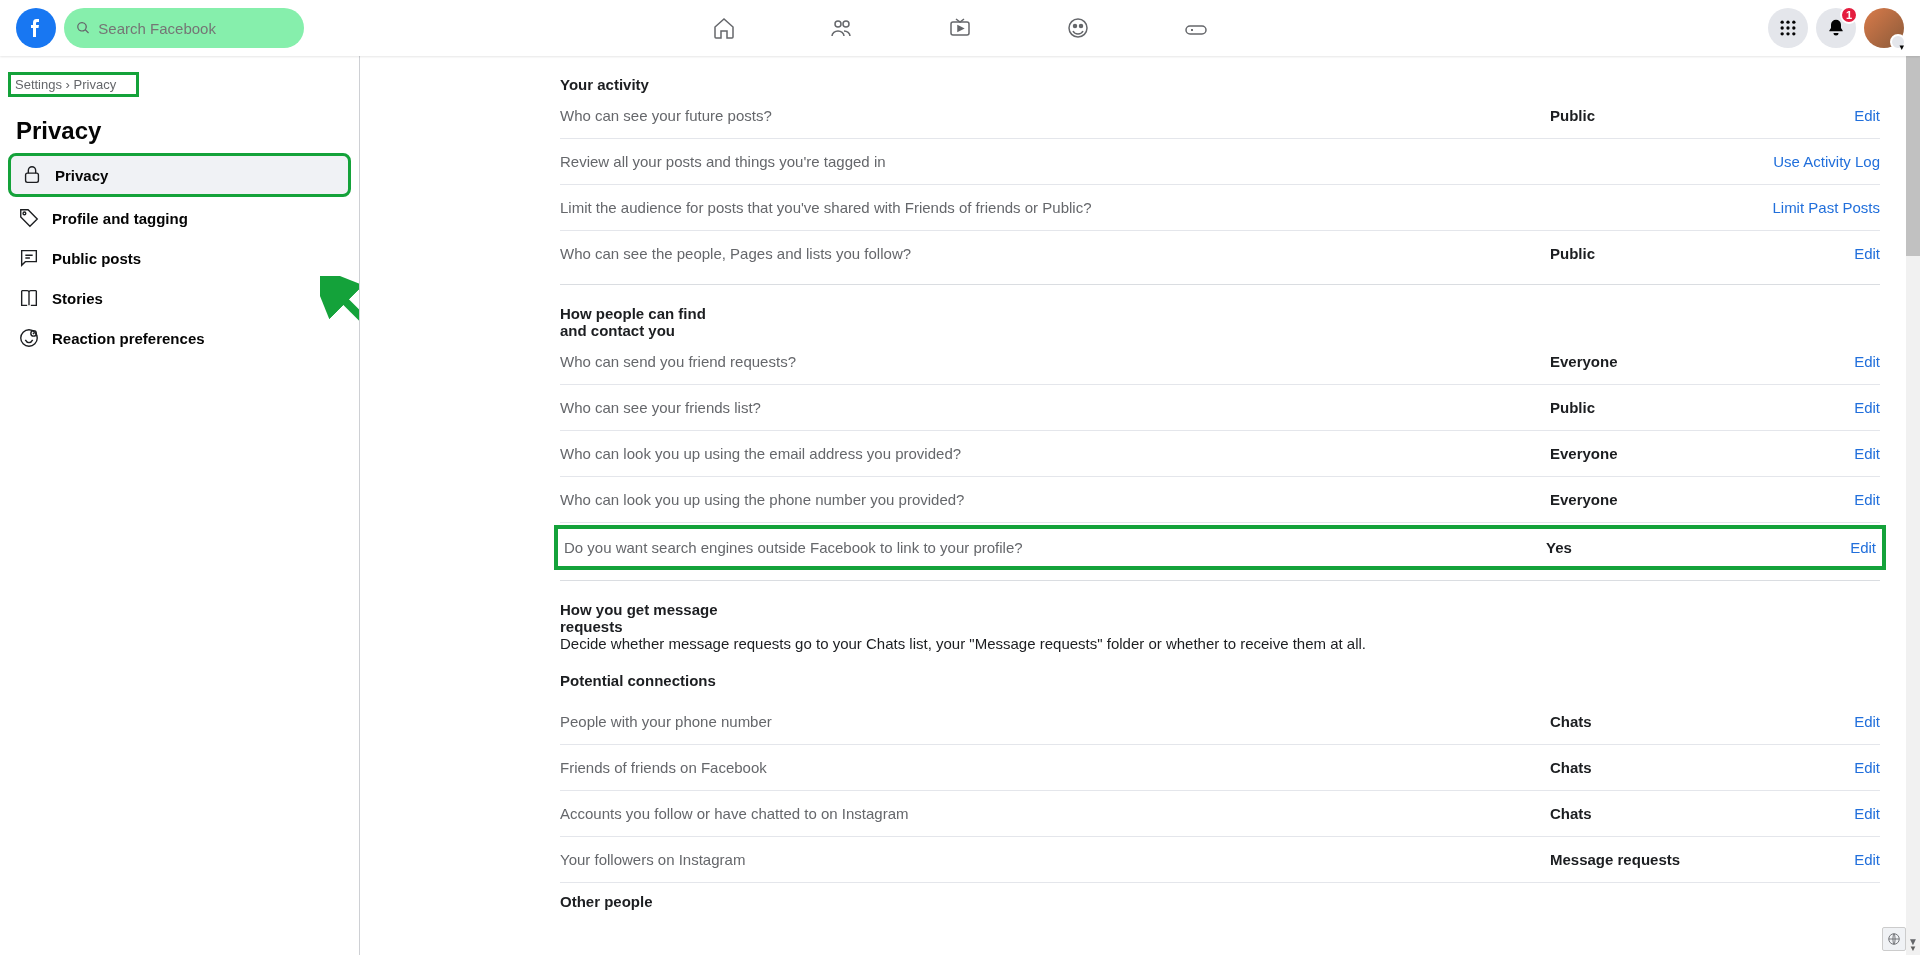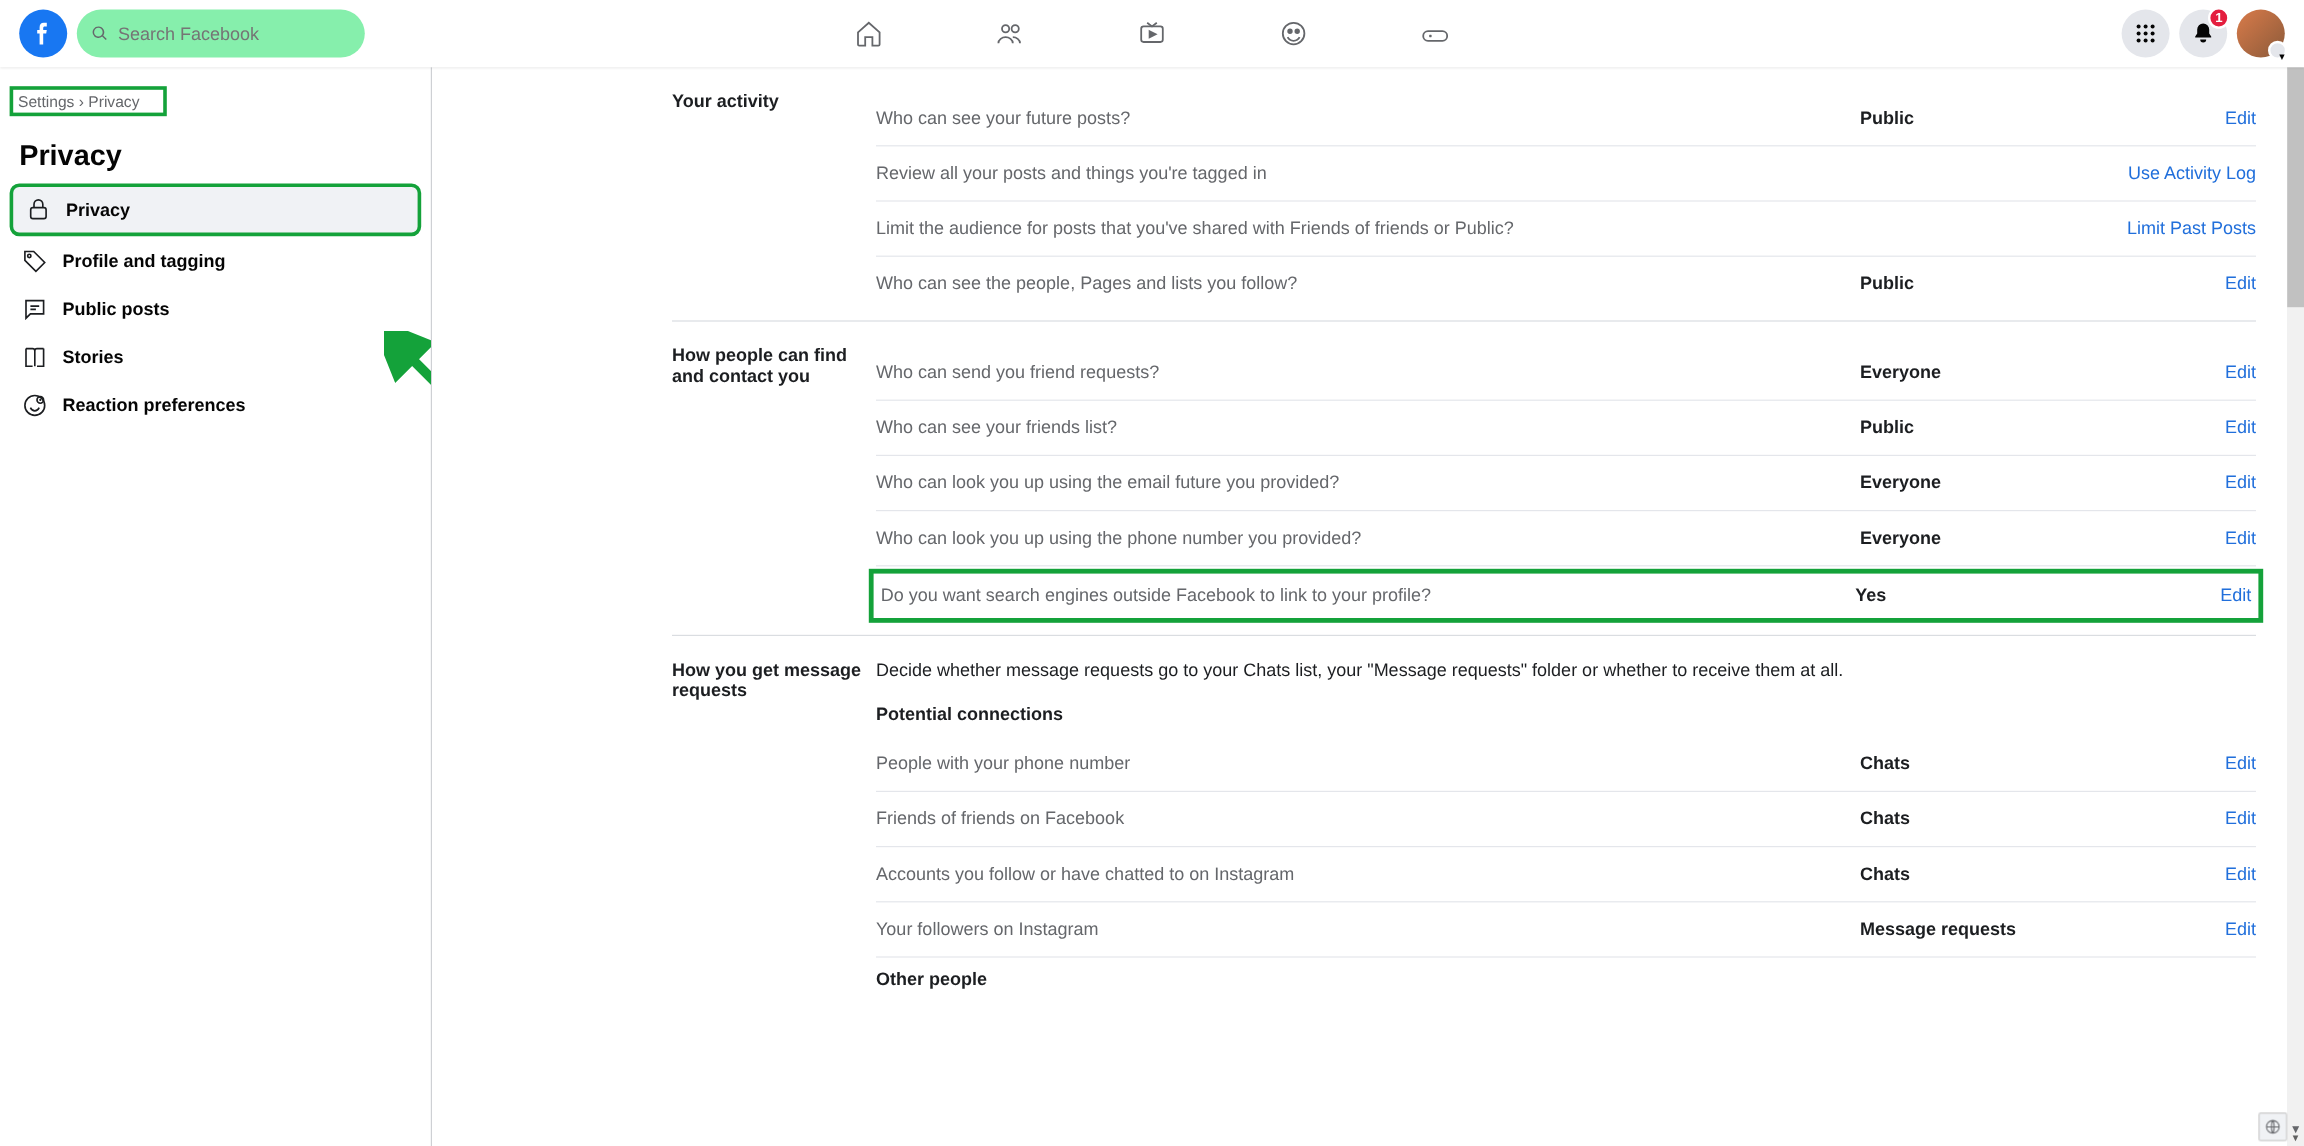"Your activity" .section { flex-direction: none -> column }
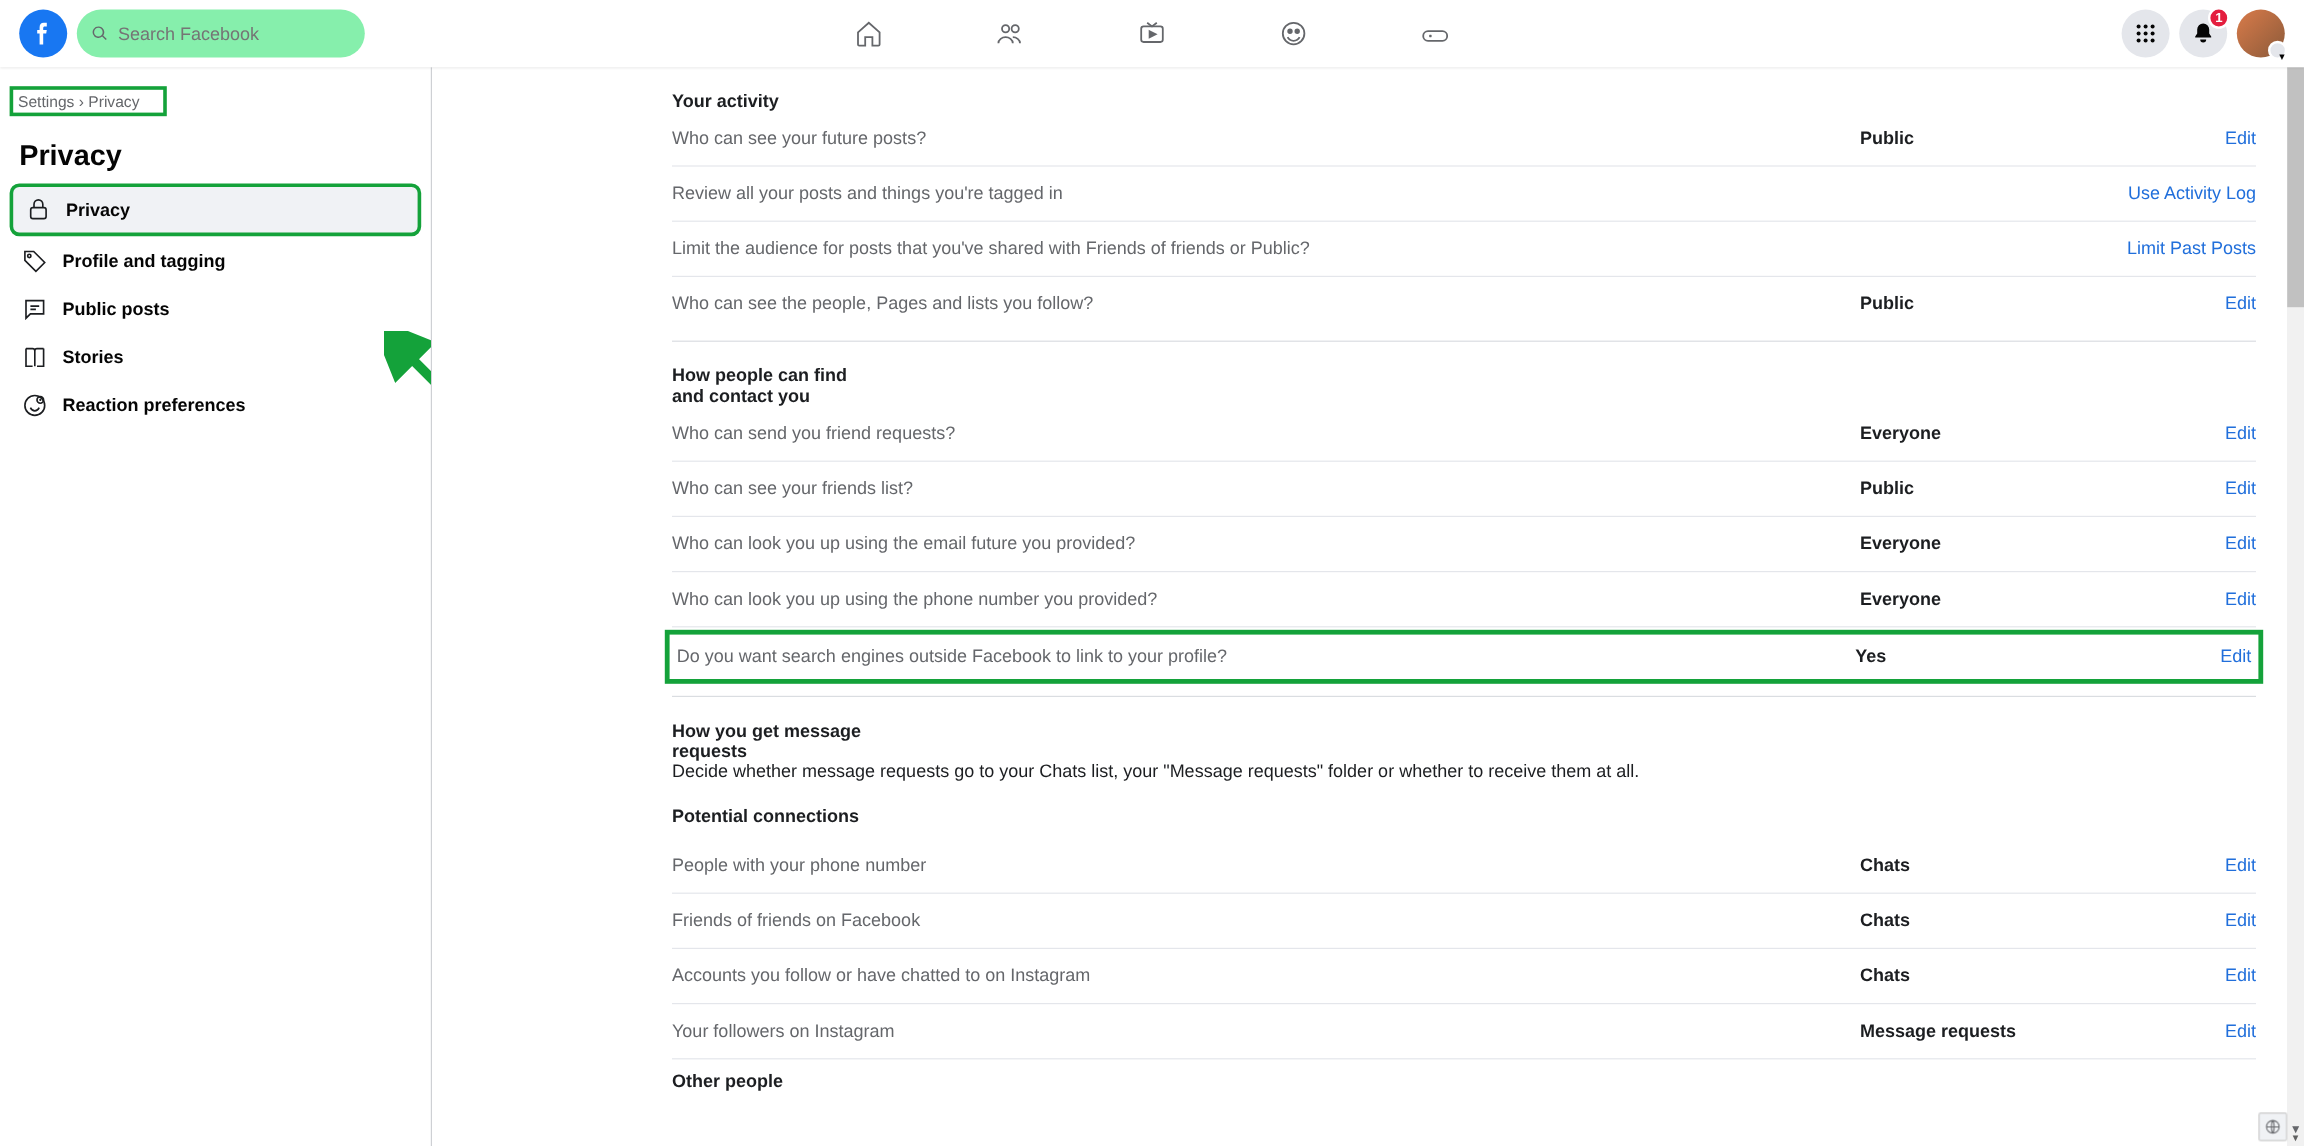"Who can look you up using the email" div.row-label { text: future -> address }
